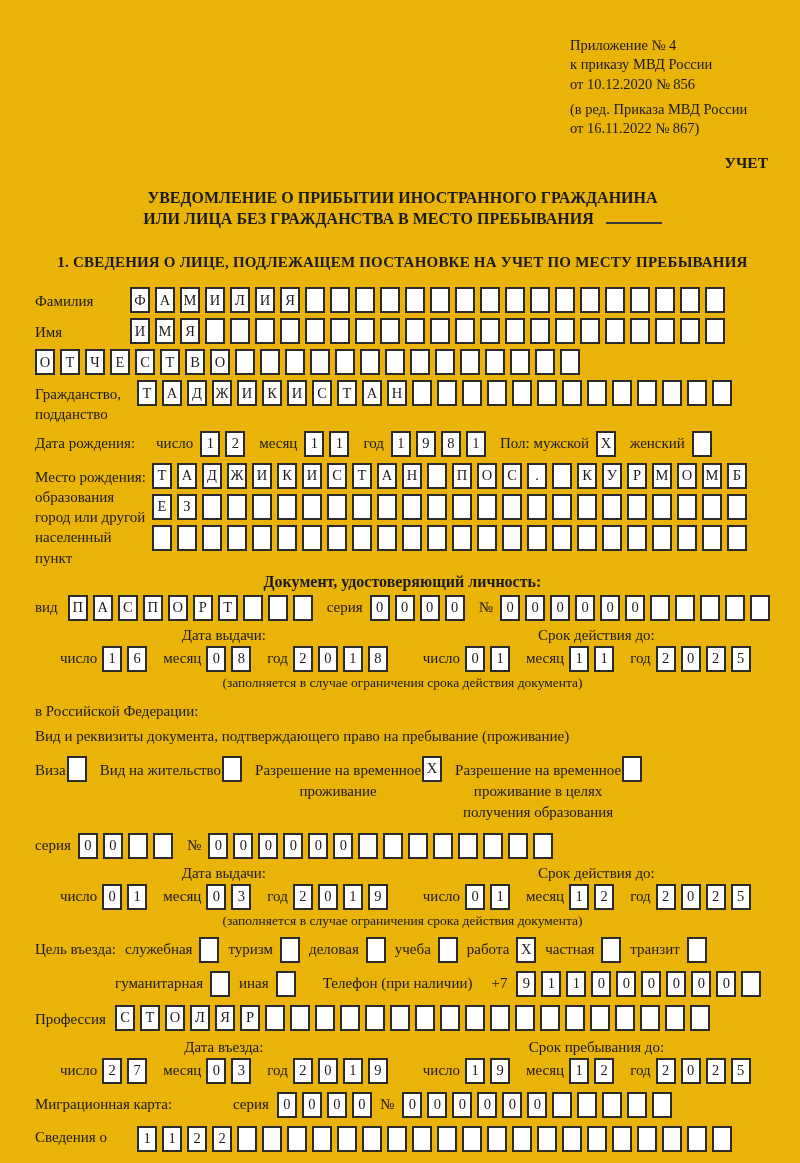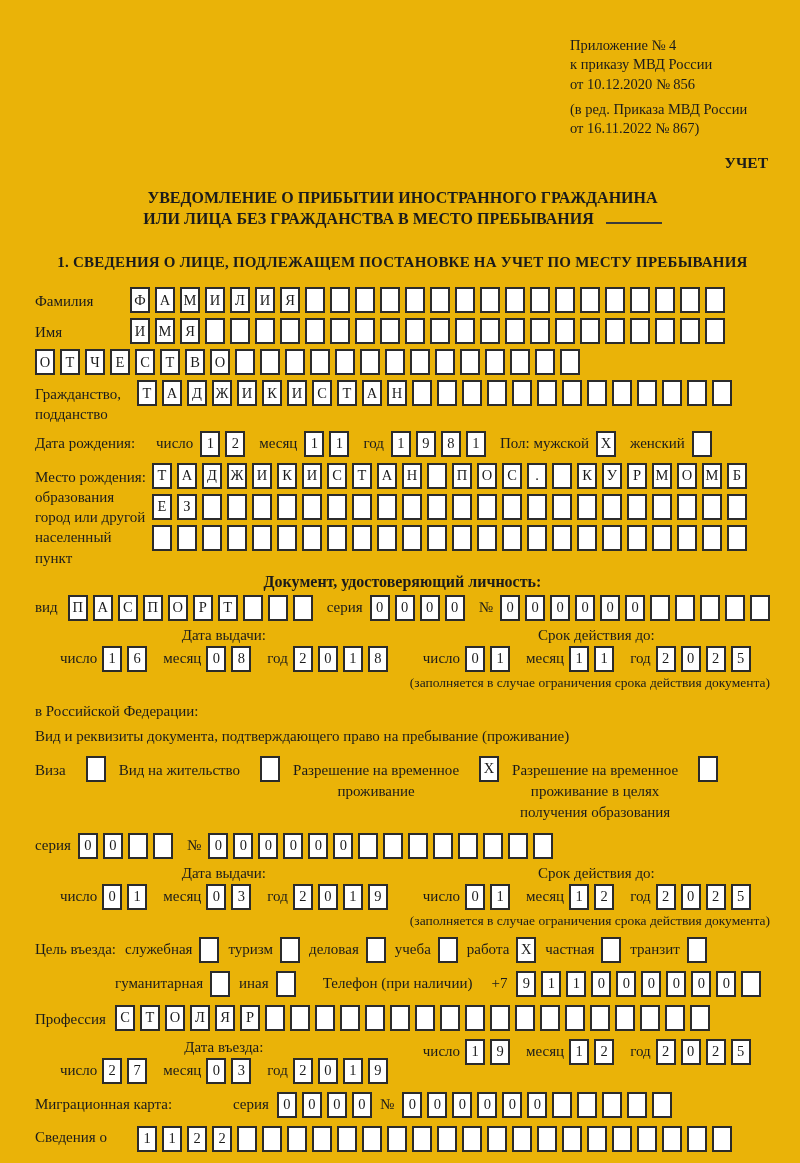"(заполняется в случае ограничения срока" .fnote-r { text-align: right -> center }
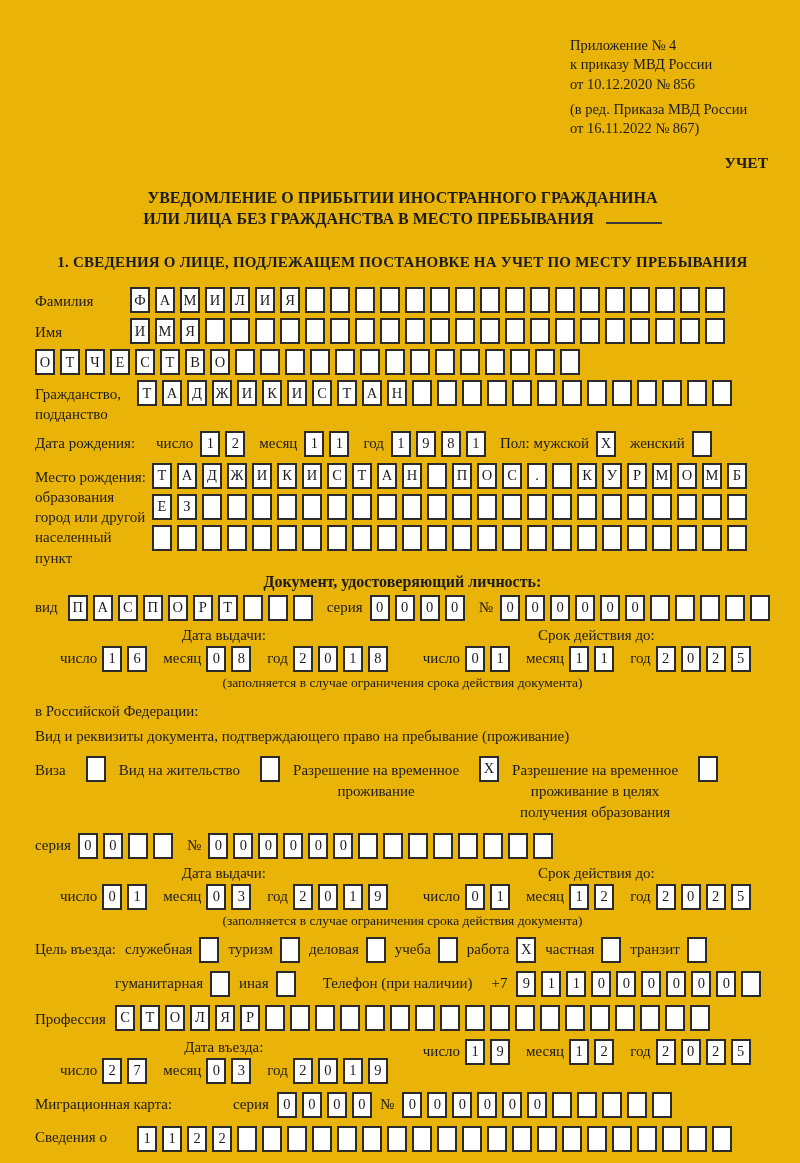"Виза" .pitem { gap: 20px -> 1px }
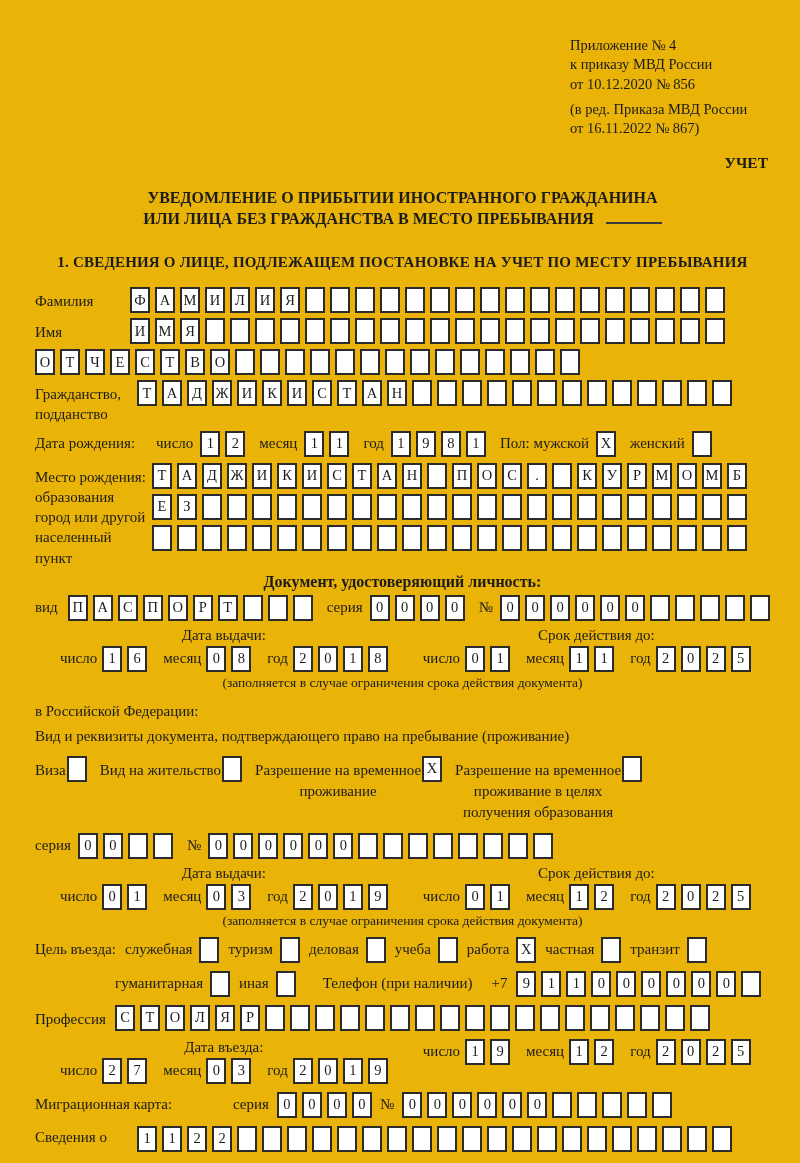"Срок пребывания до:" div.dh { html: none -> <div>Срок пребывания до:</div> }
